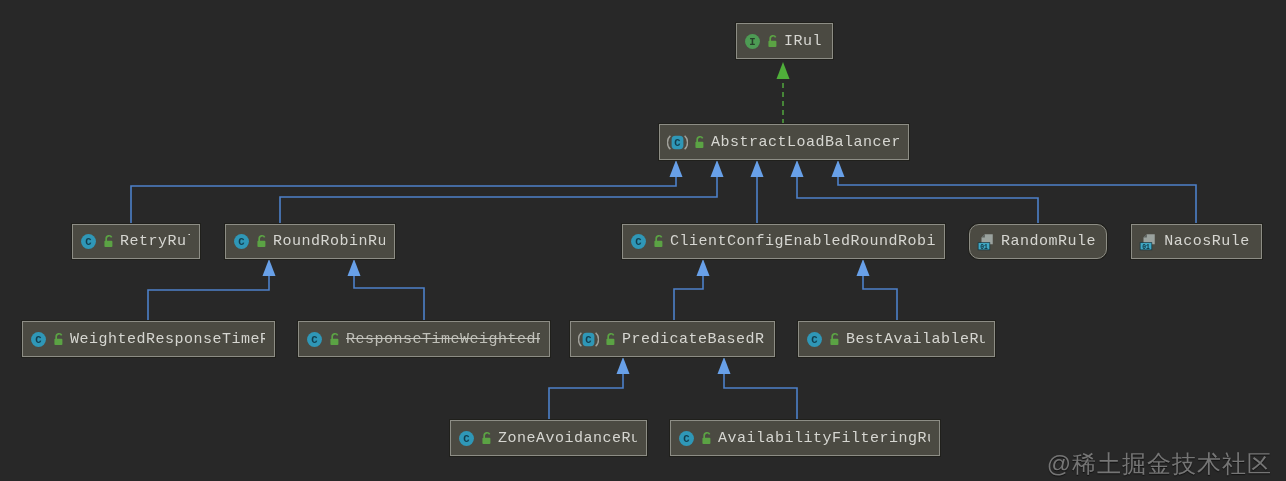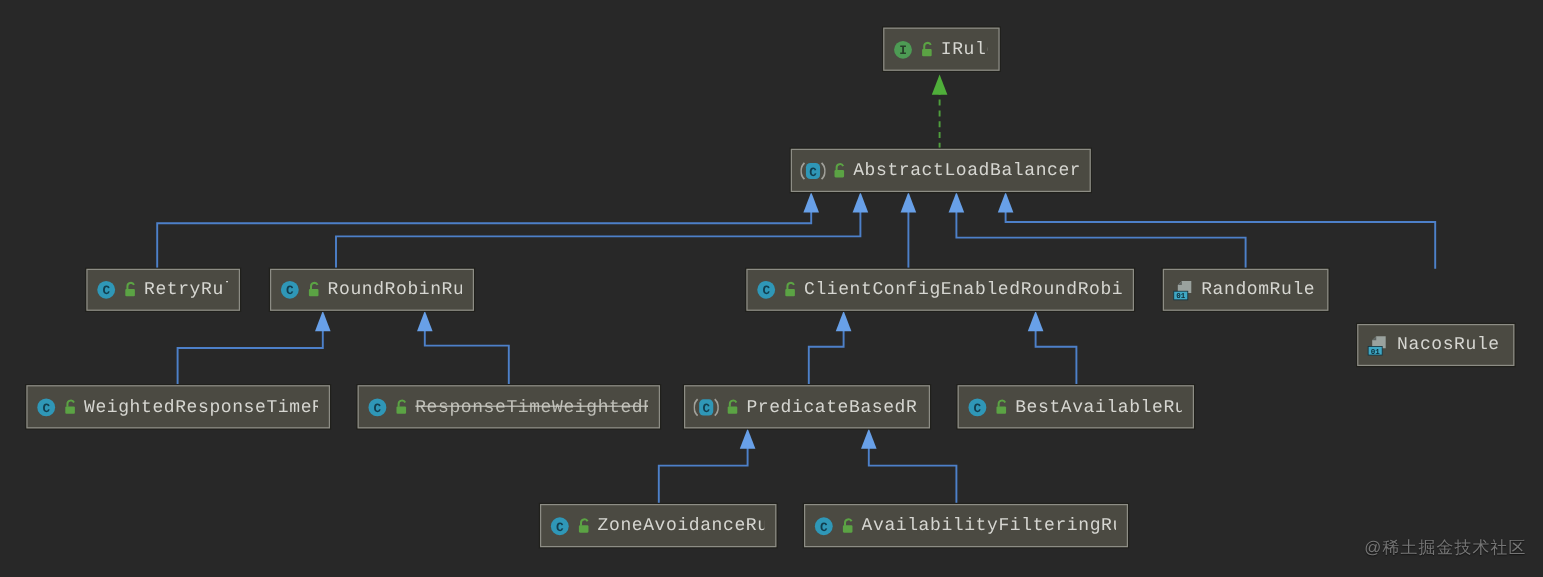"RandomRule" div.node { border-radius: none -> 10px }
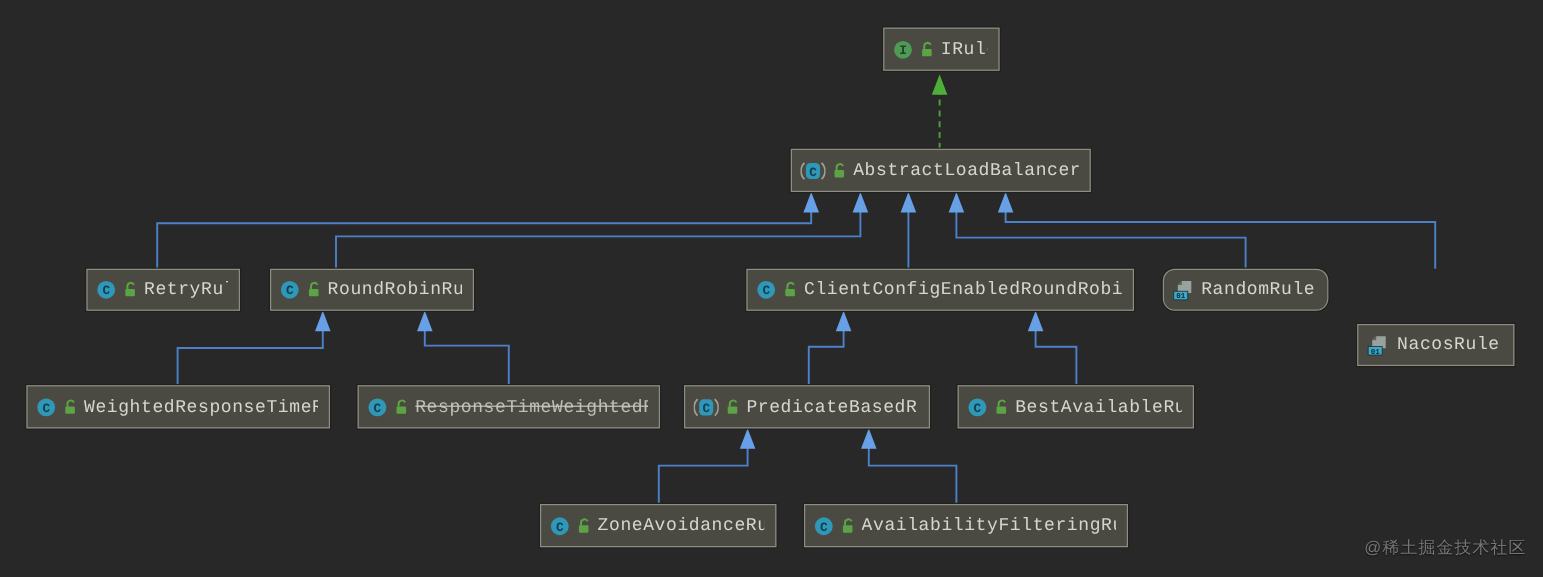"NacosRule" div.node { margin-top: 46px -> none }
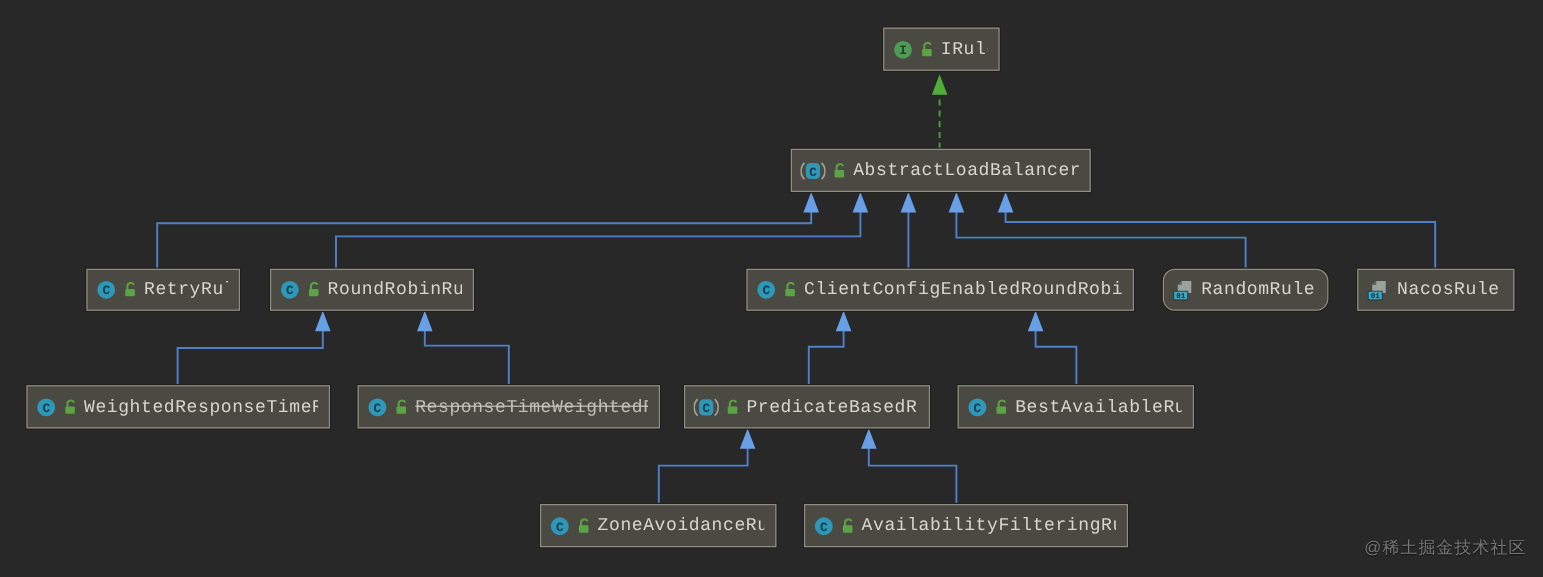"@稀土掘金技术社区" .watermark { font-size: 14px -> 24px }
